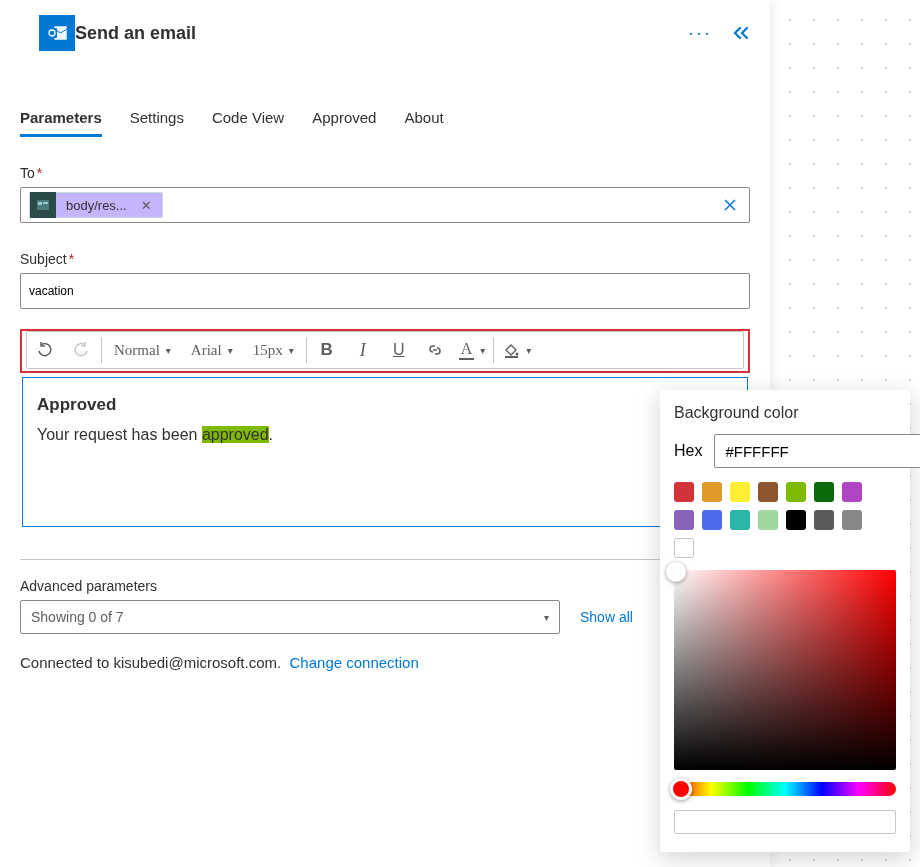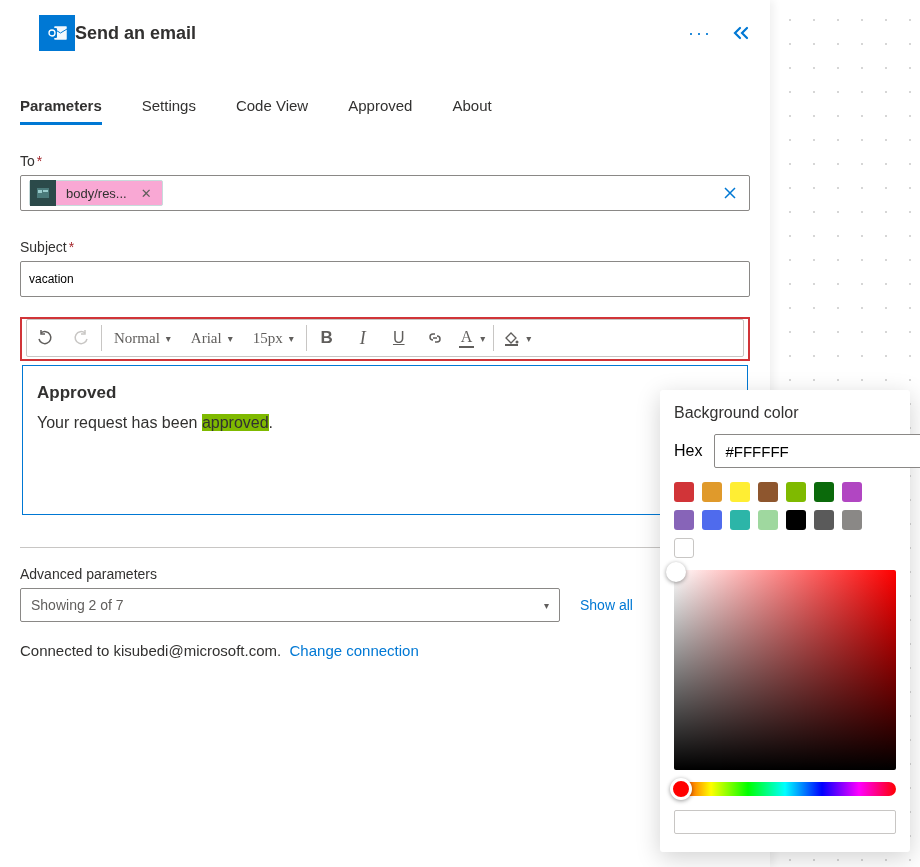"Parameters" .tabs { gap: 40px -> 28px; margin-top: 20px -> 32px }
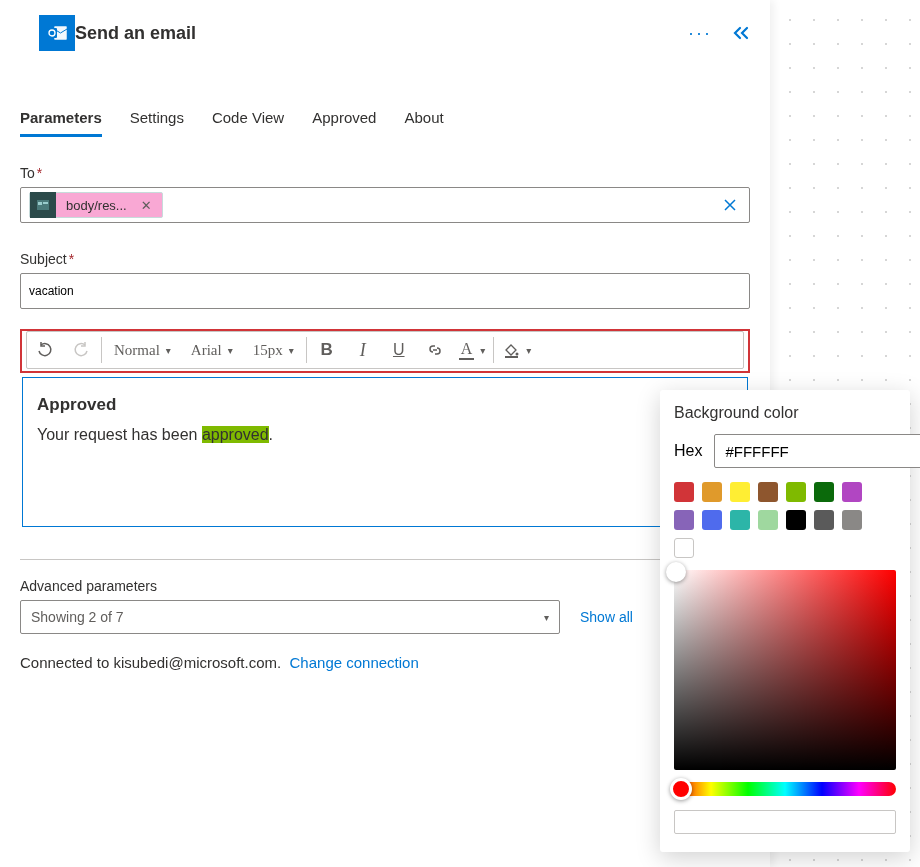"body/res..." .token { background: #f9a8d4 -> #c4b5fd }
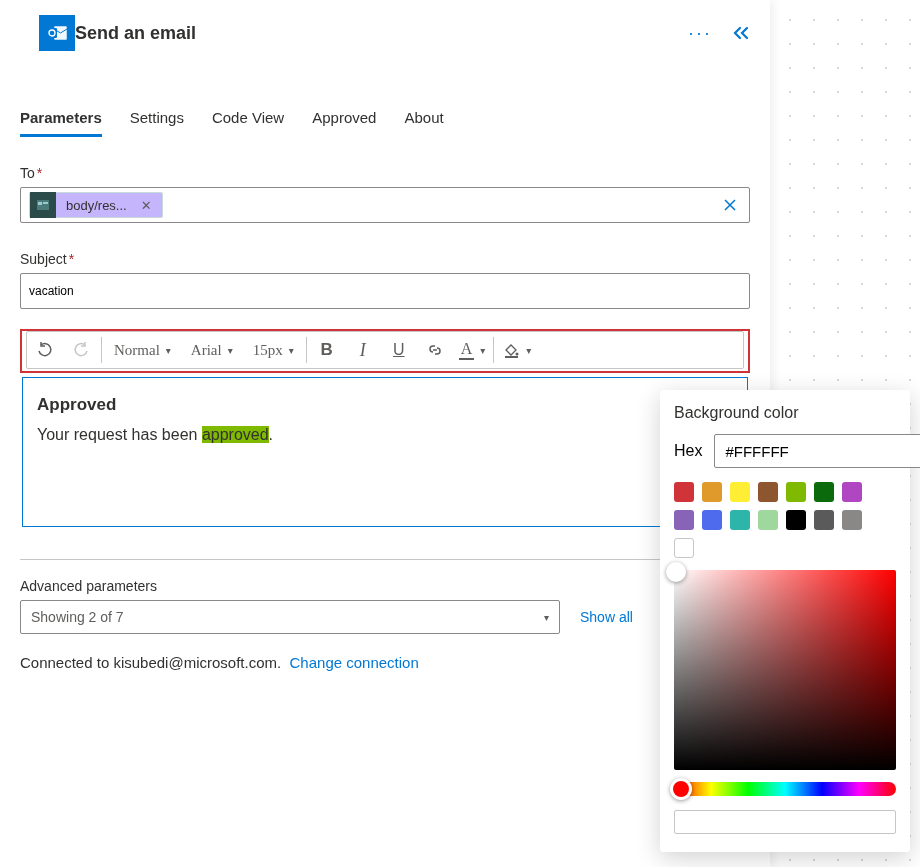"Showing 2 of 7" span { text: 2 -> 0 }
